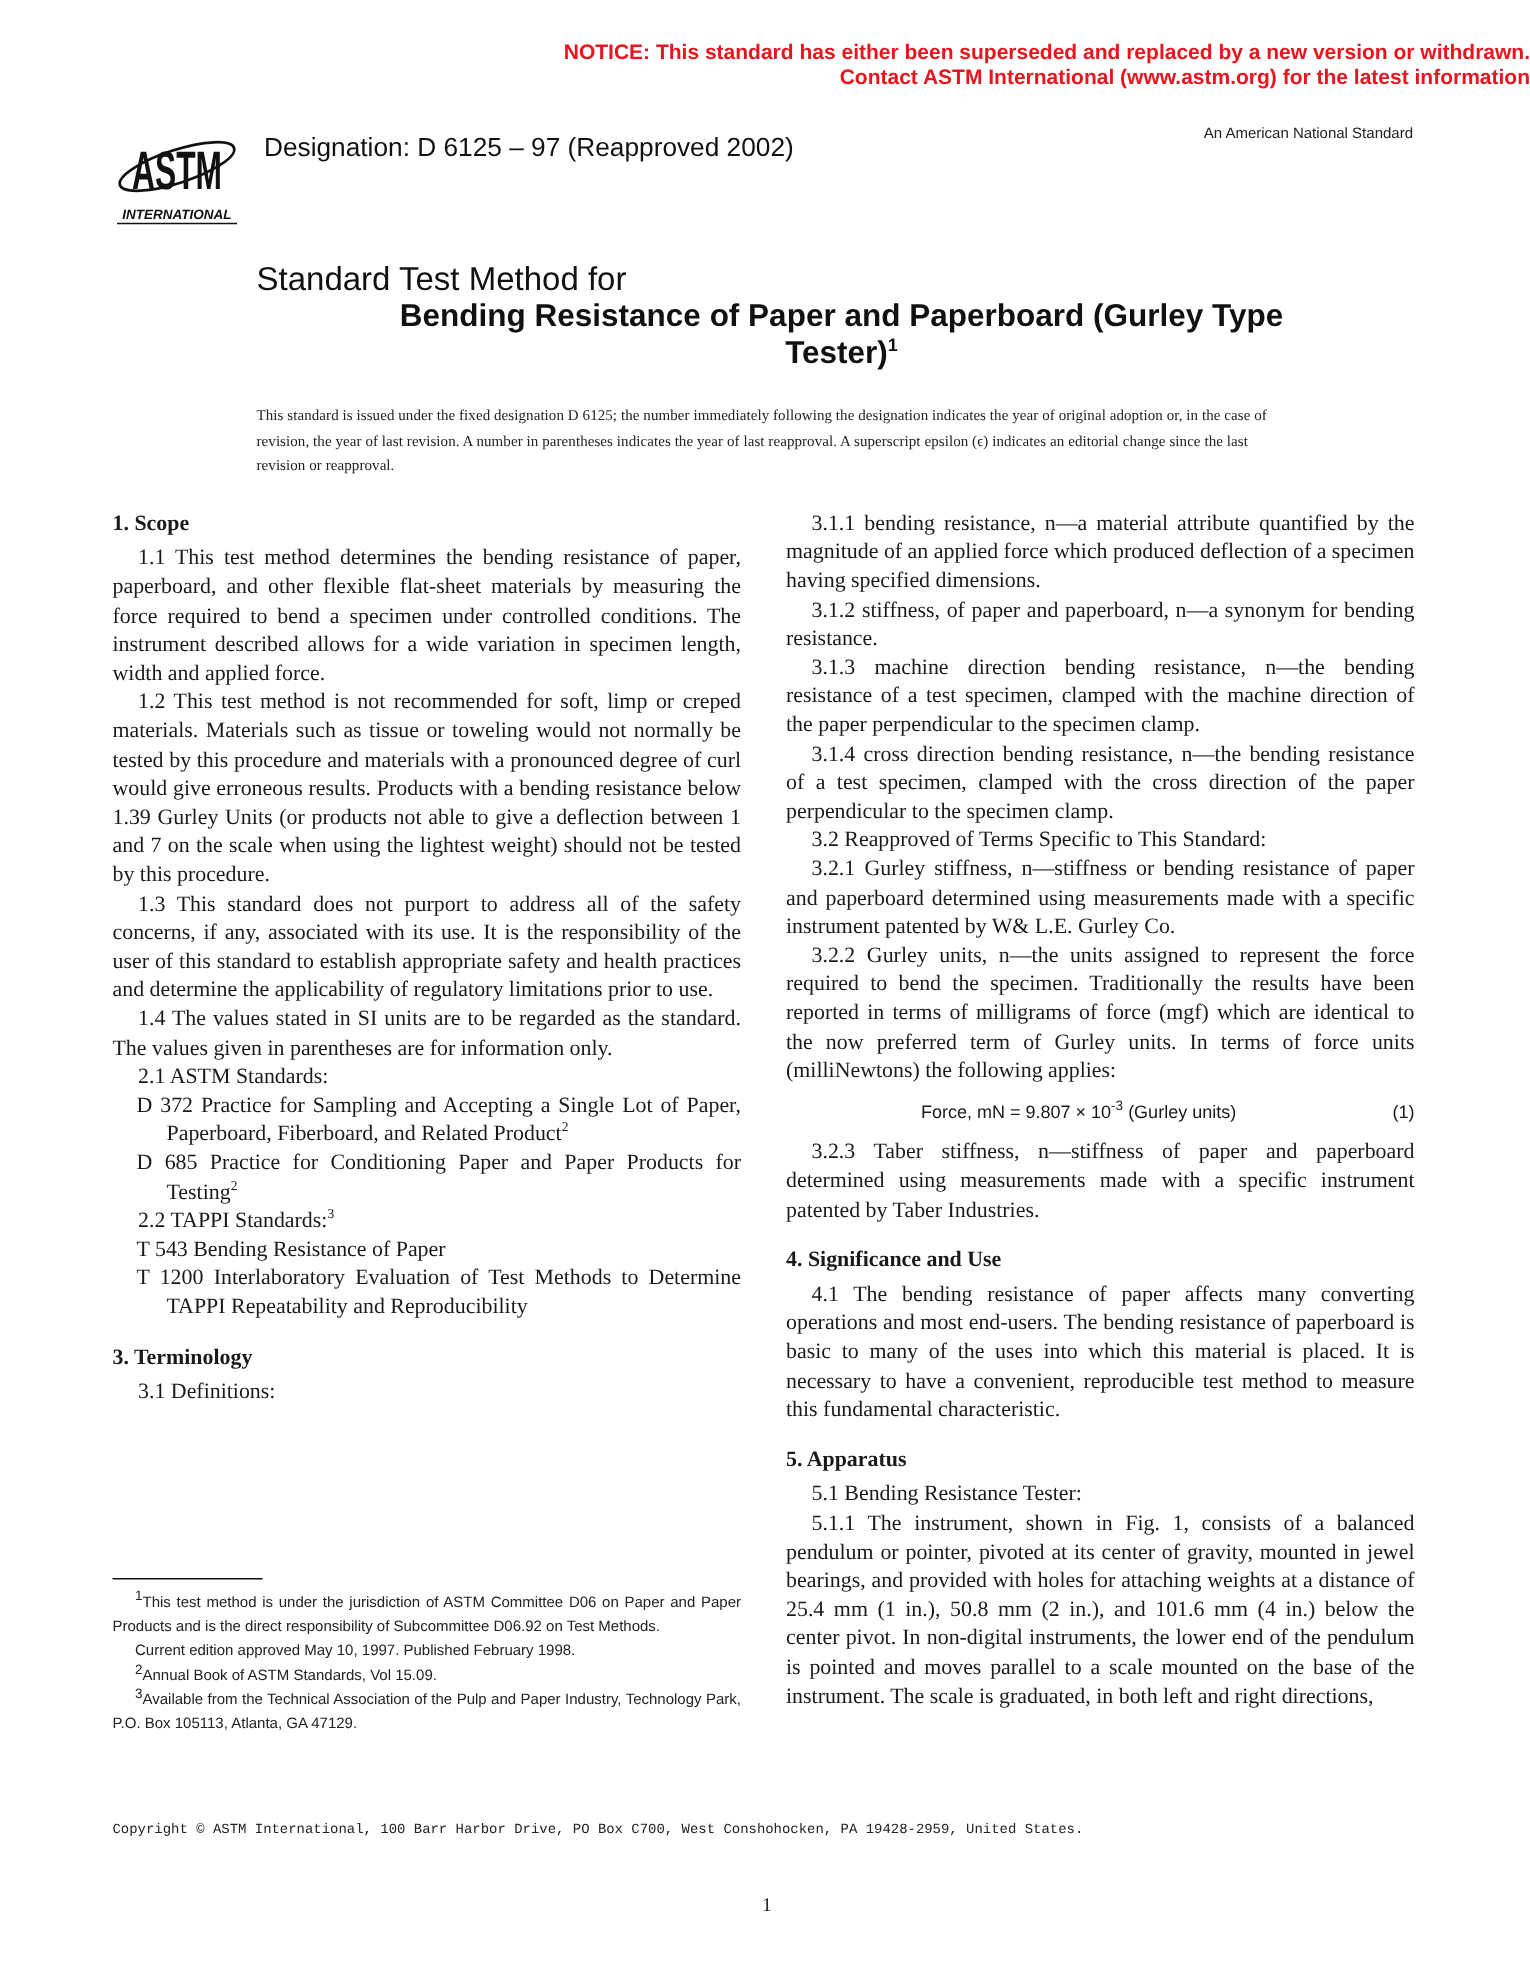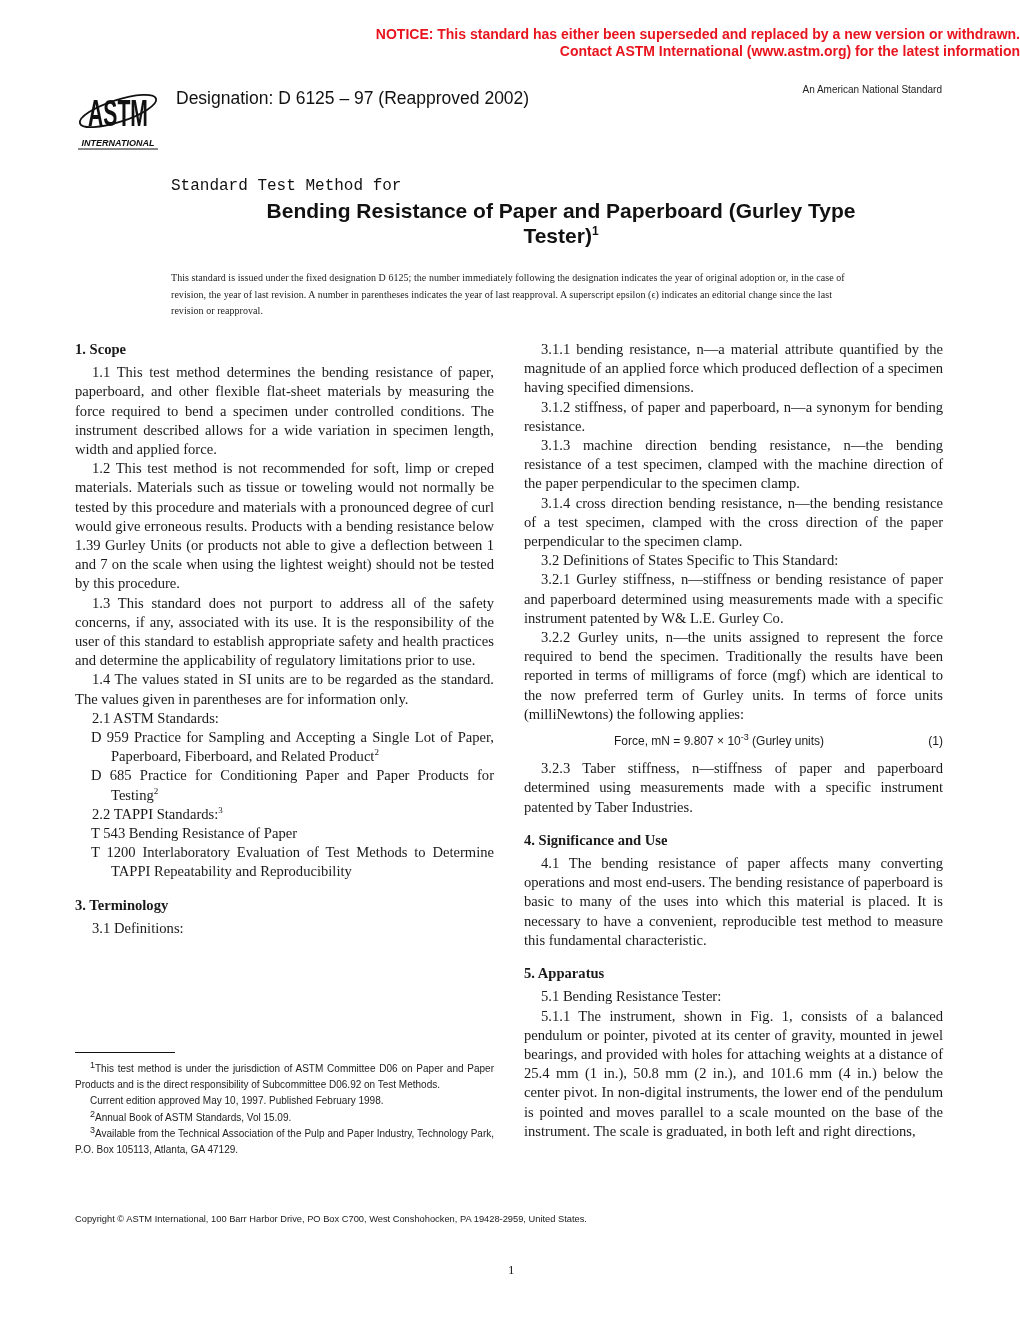"Standard Test Method for" .title-block .t1 { font-family: Liberation Mono, monospace -> none; font-size: 16px -> 22px }
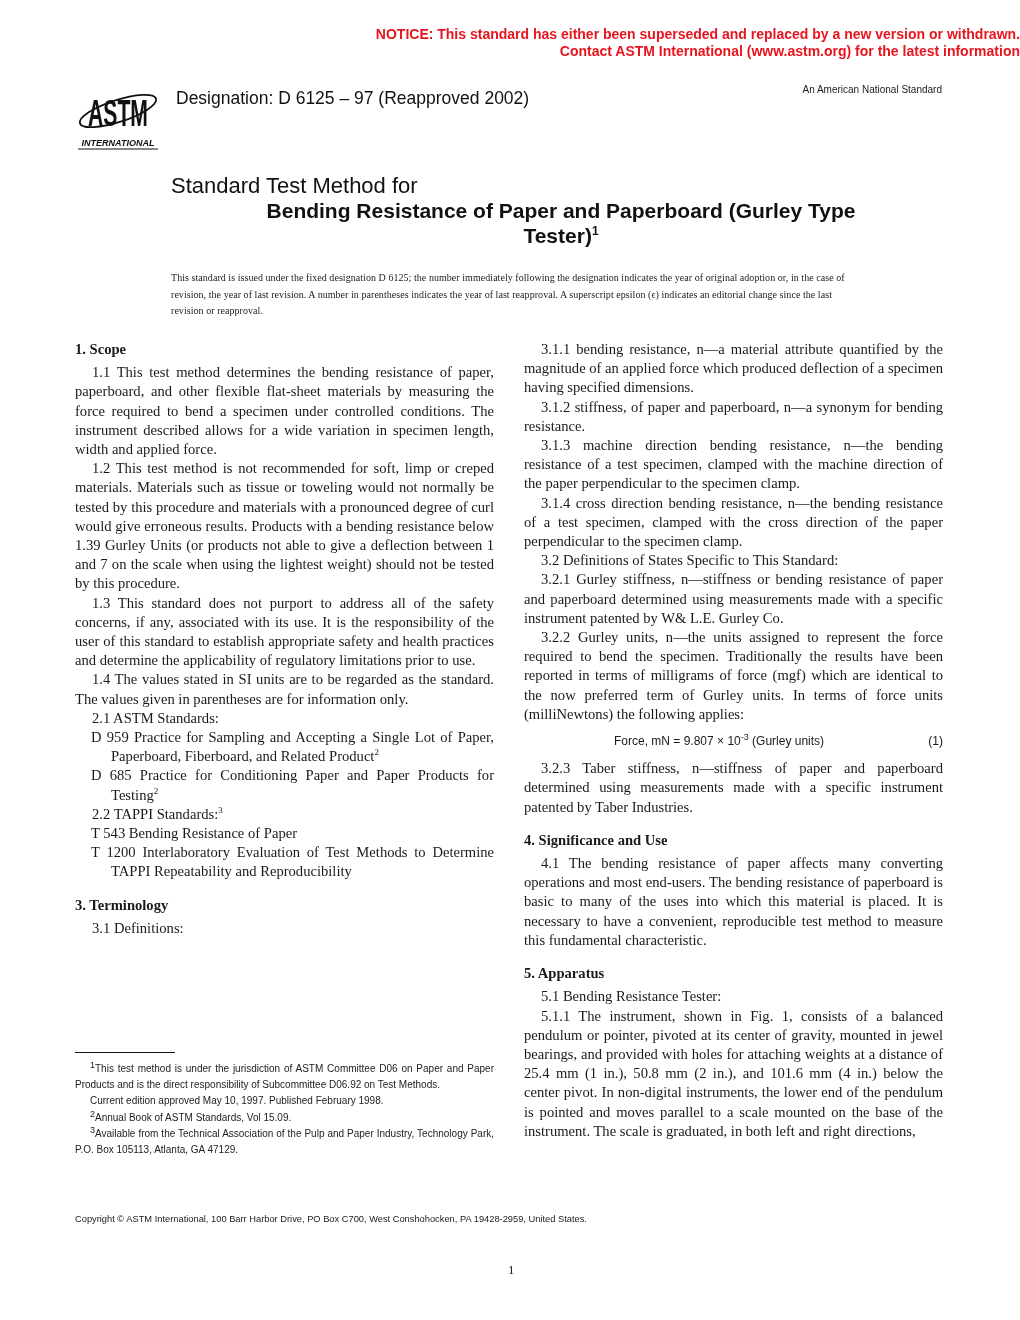"Definitions of States Specific to" span.it { text: Definitions of States -> Reapproved of Terms }
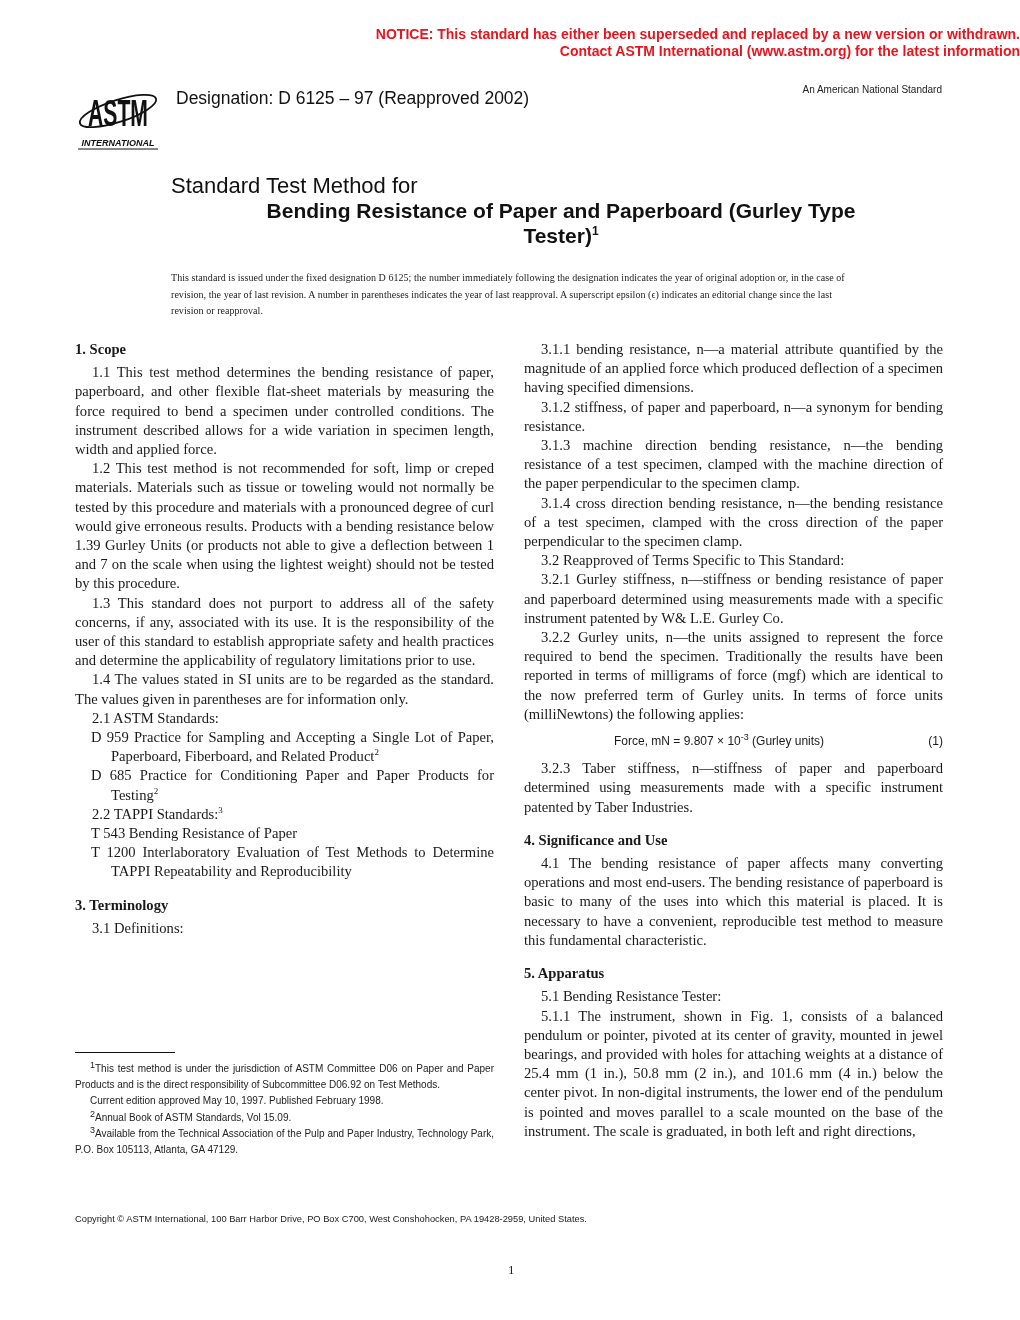"D 959 Practice for Sampling" span { text: 959 -> 372 }
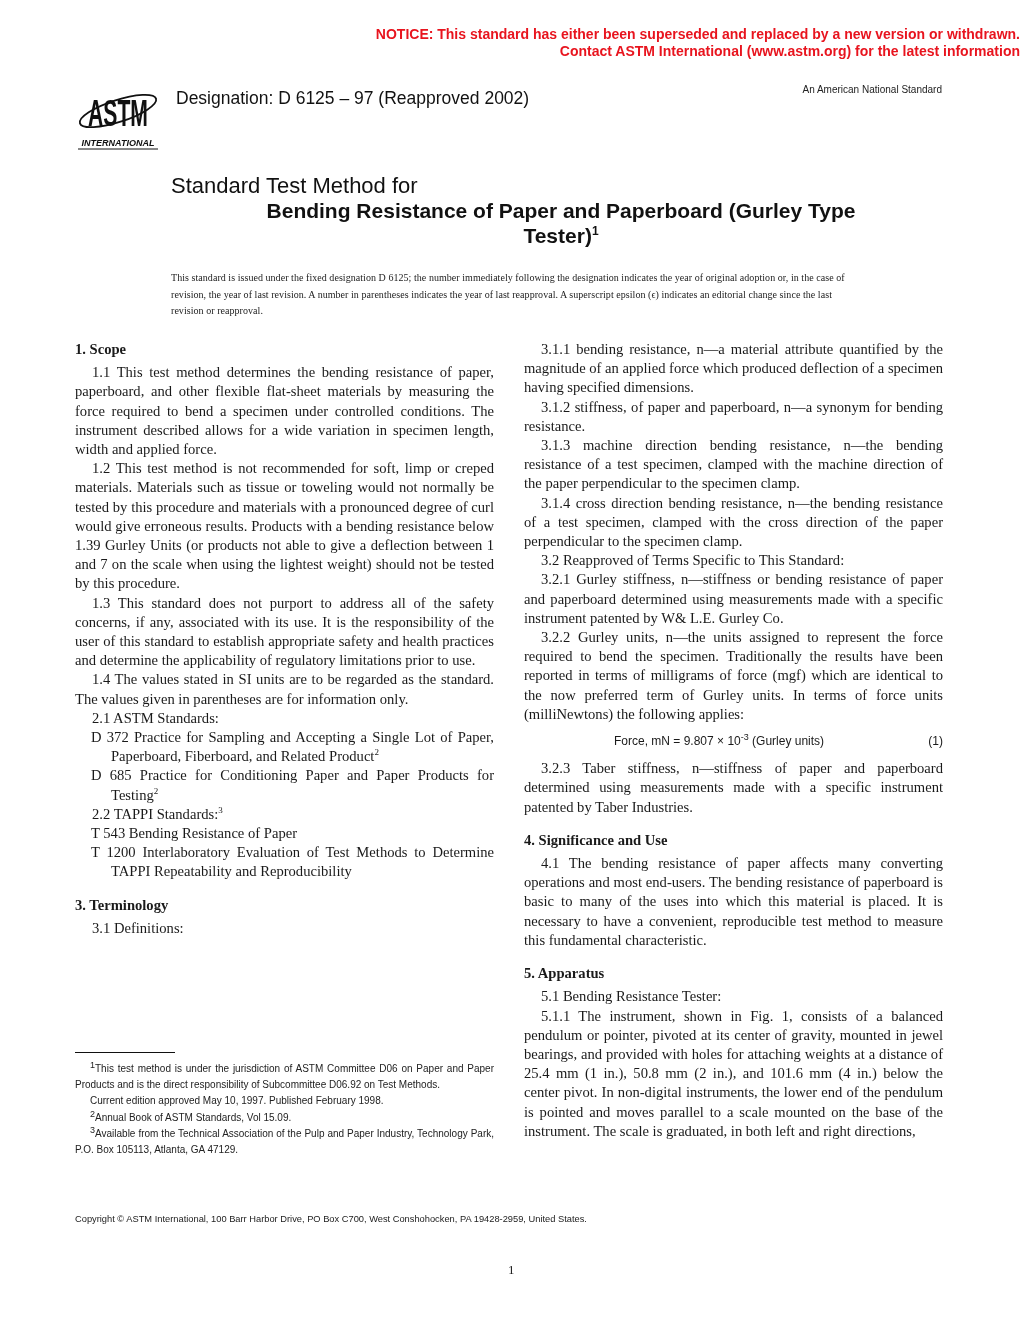"Copyright © ASTM International, 100" .copyright { font-family: Liberation Sans, sans-serif -> Liberation Mono, monospace }
